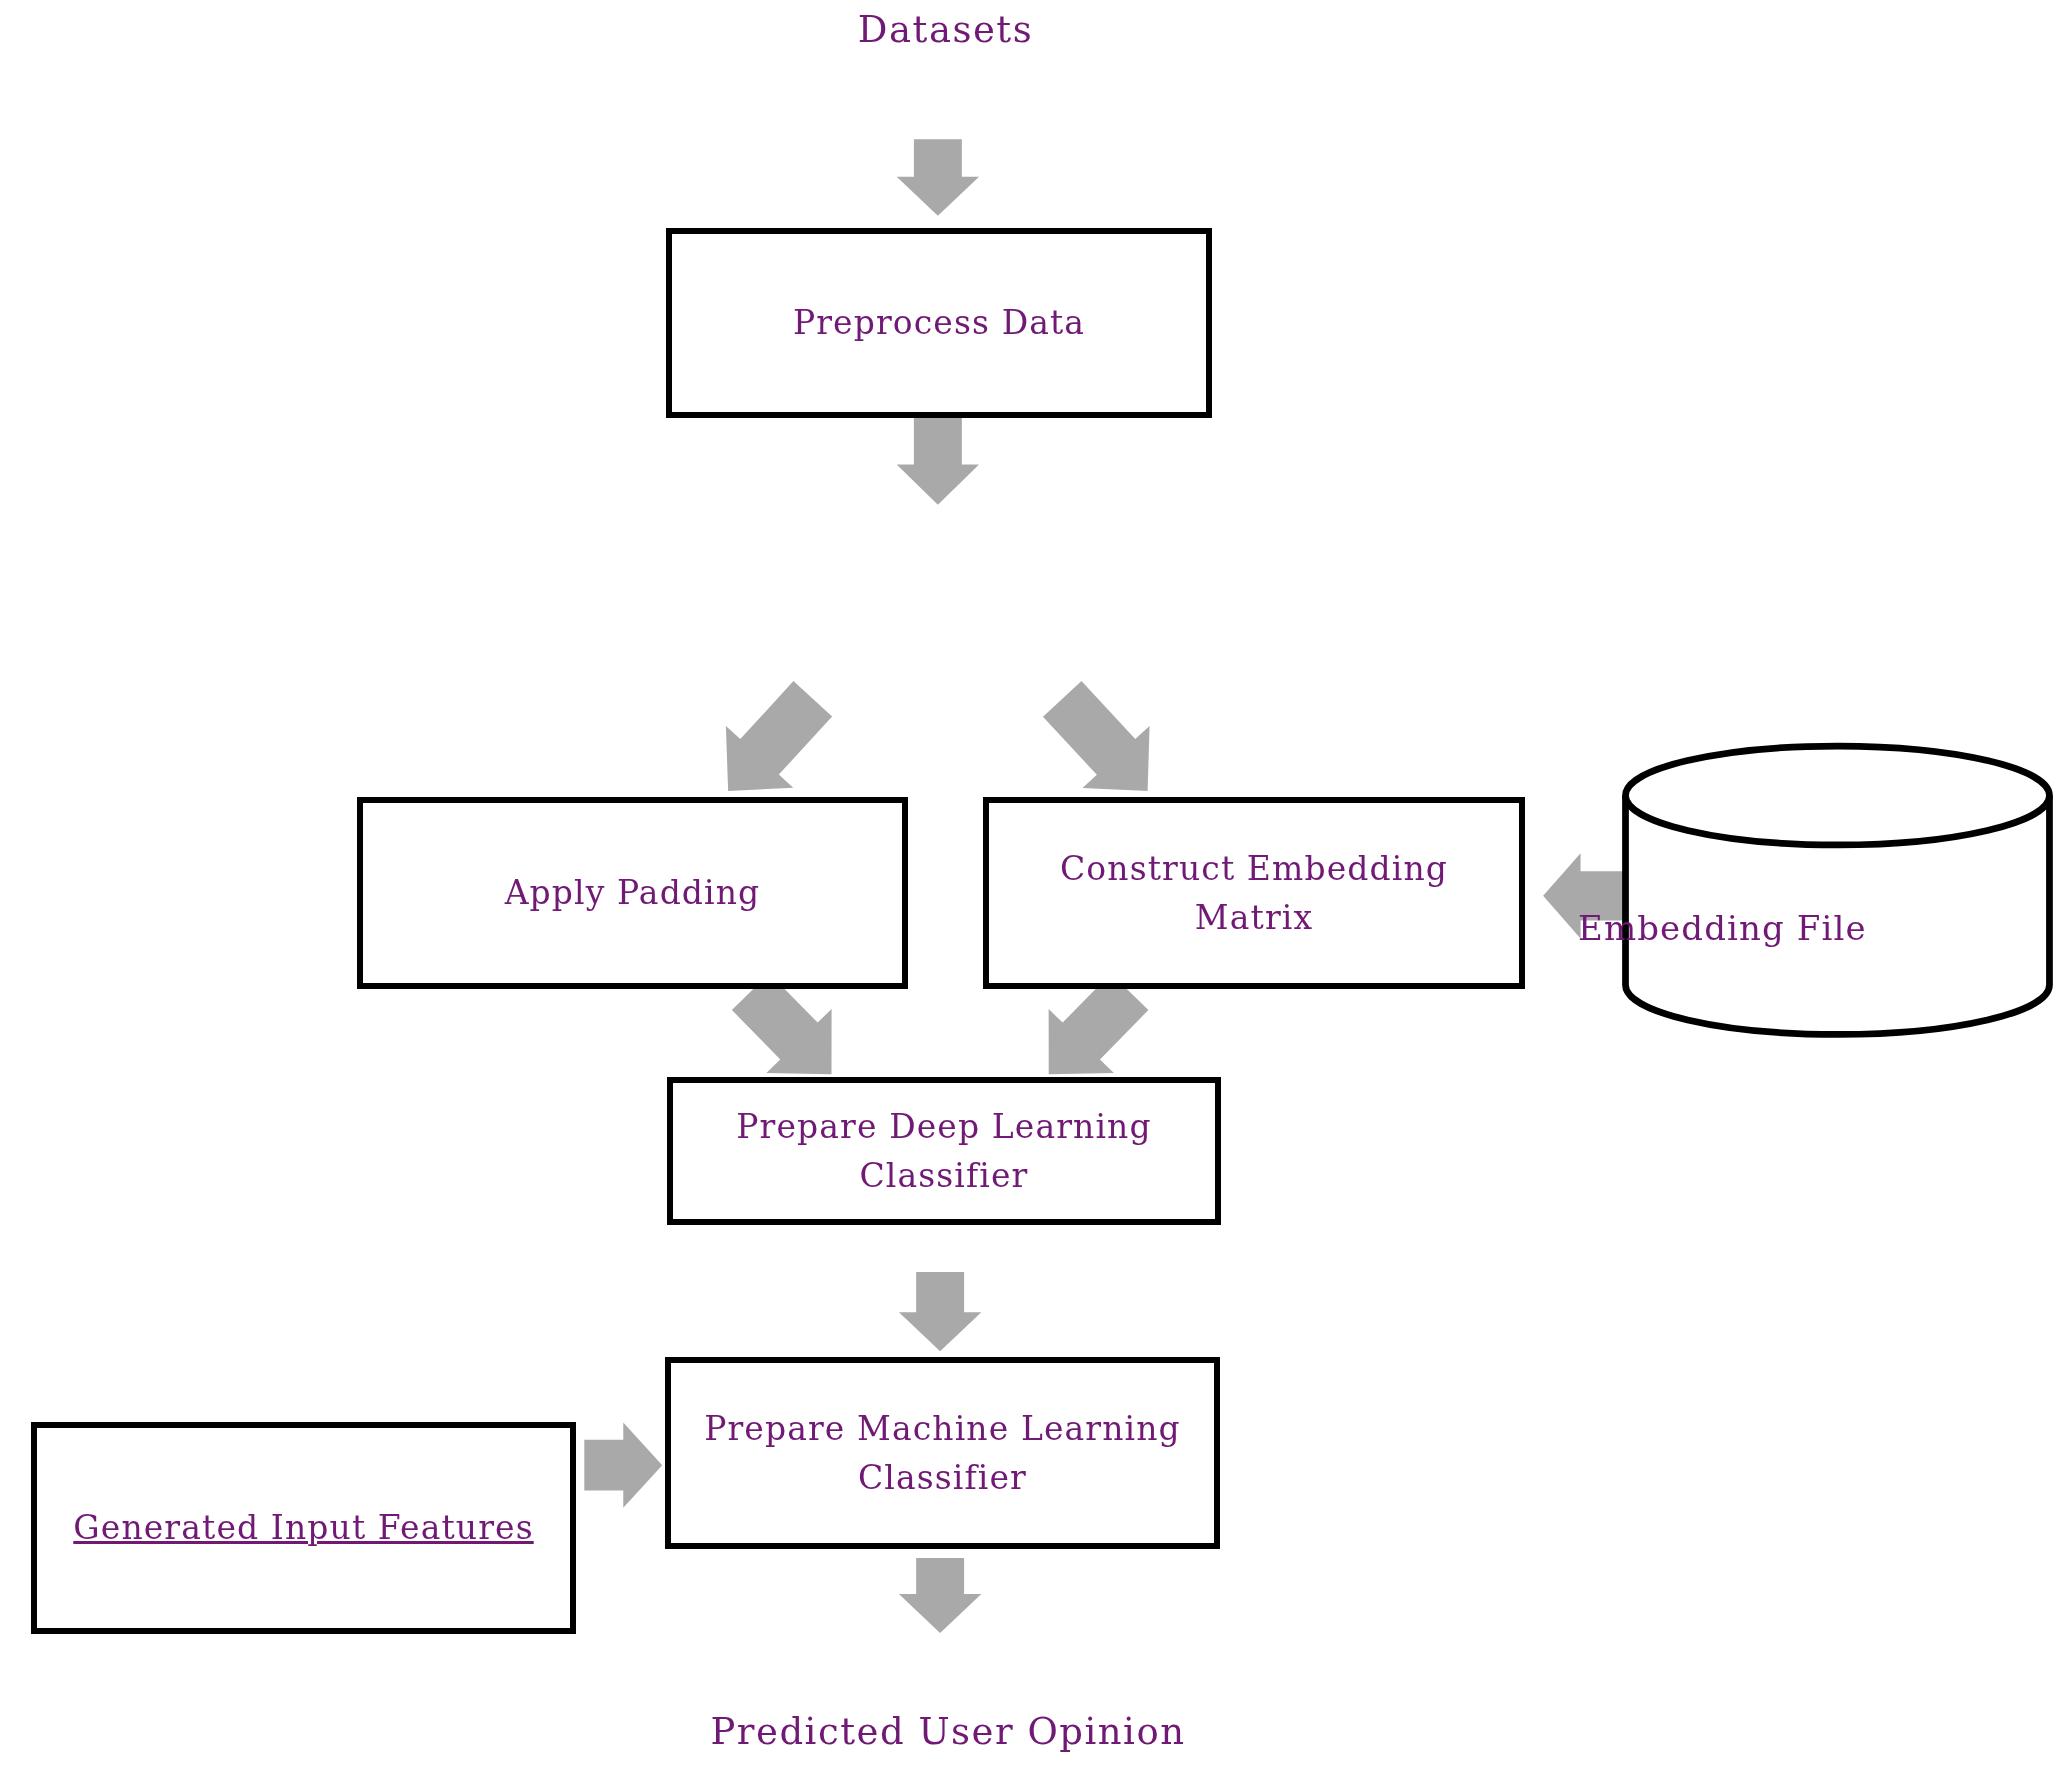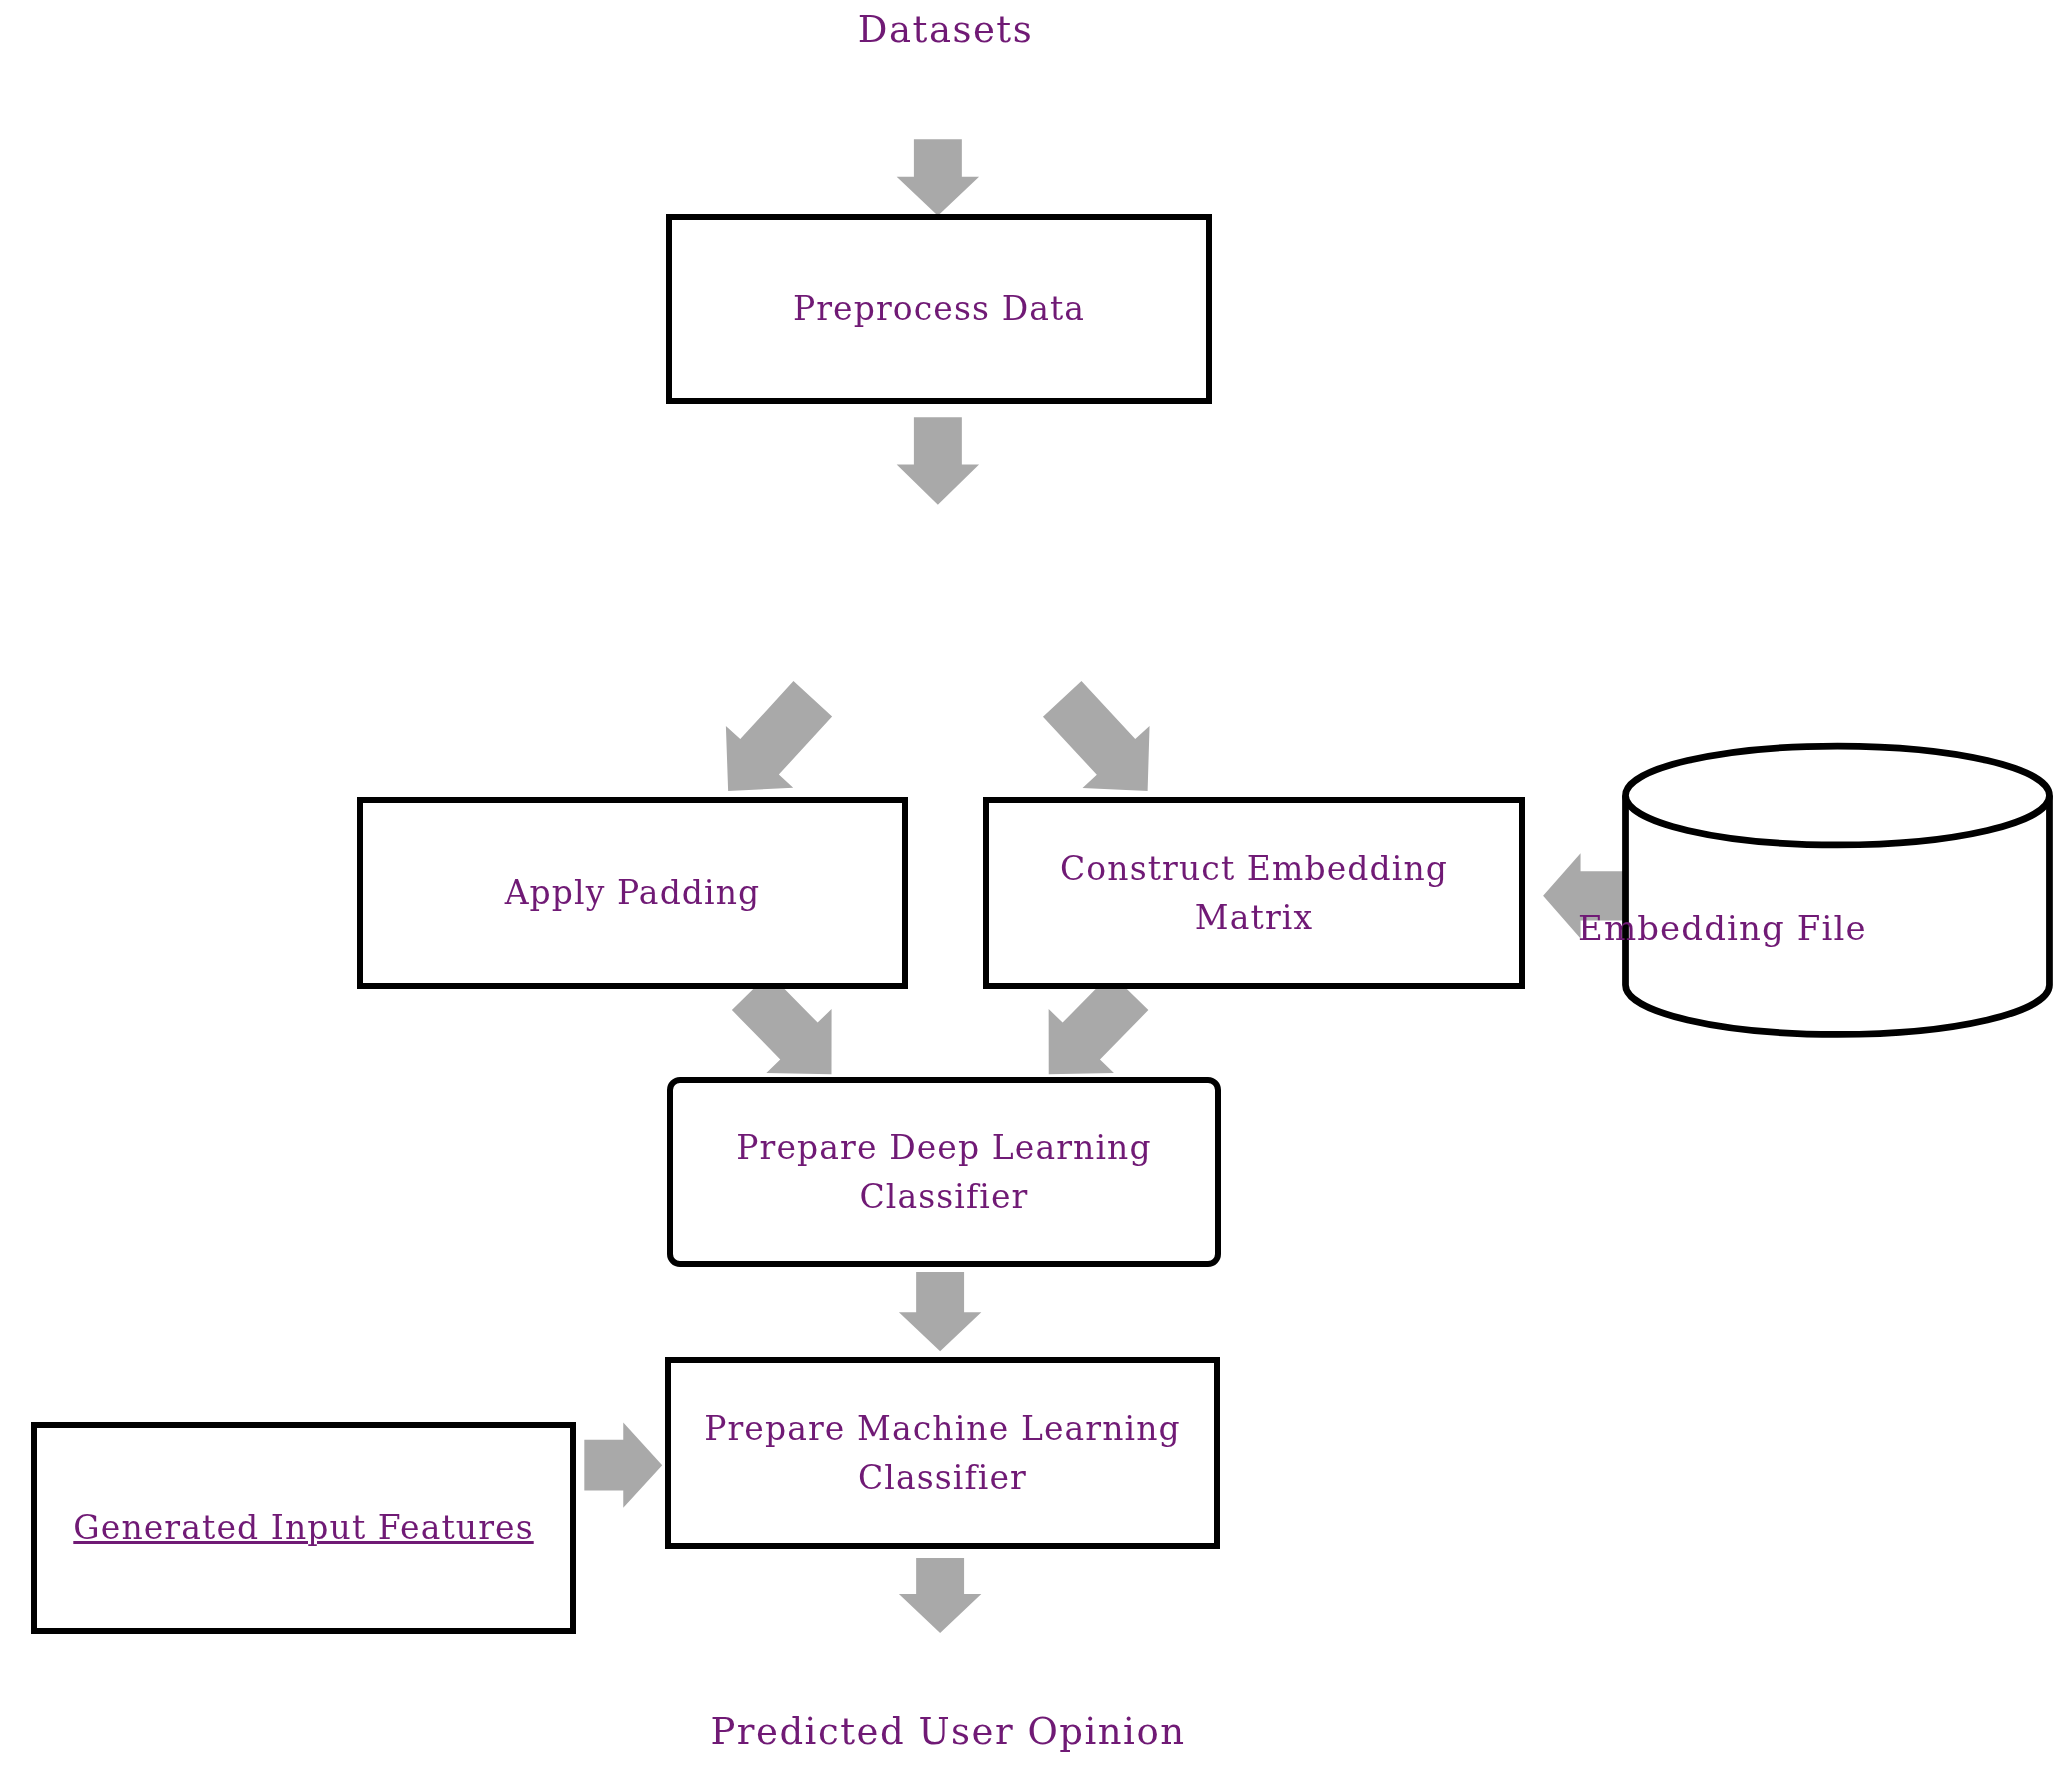"Preprocess Data" div.flow-box { top: 214px -> 228px }
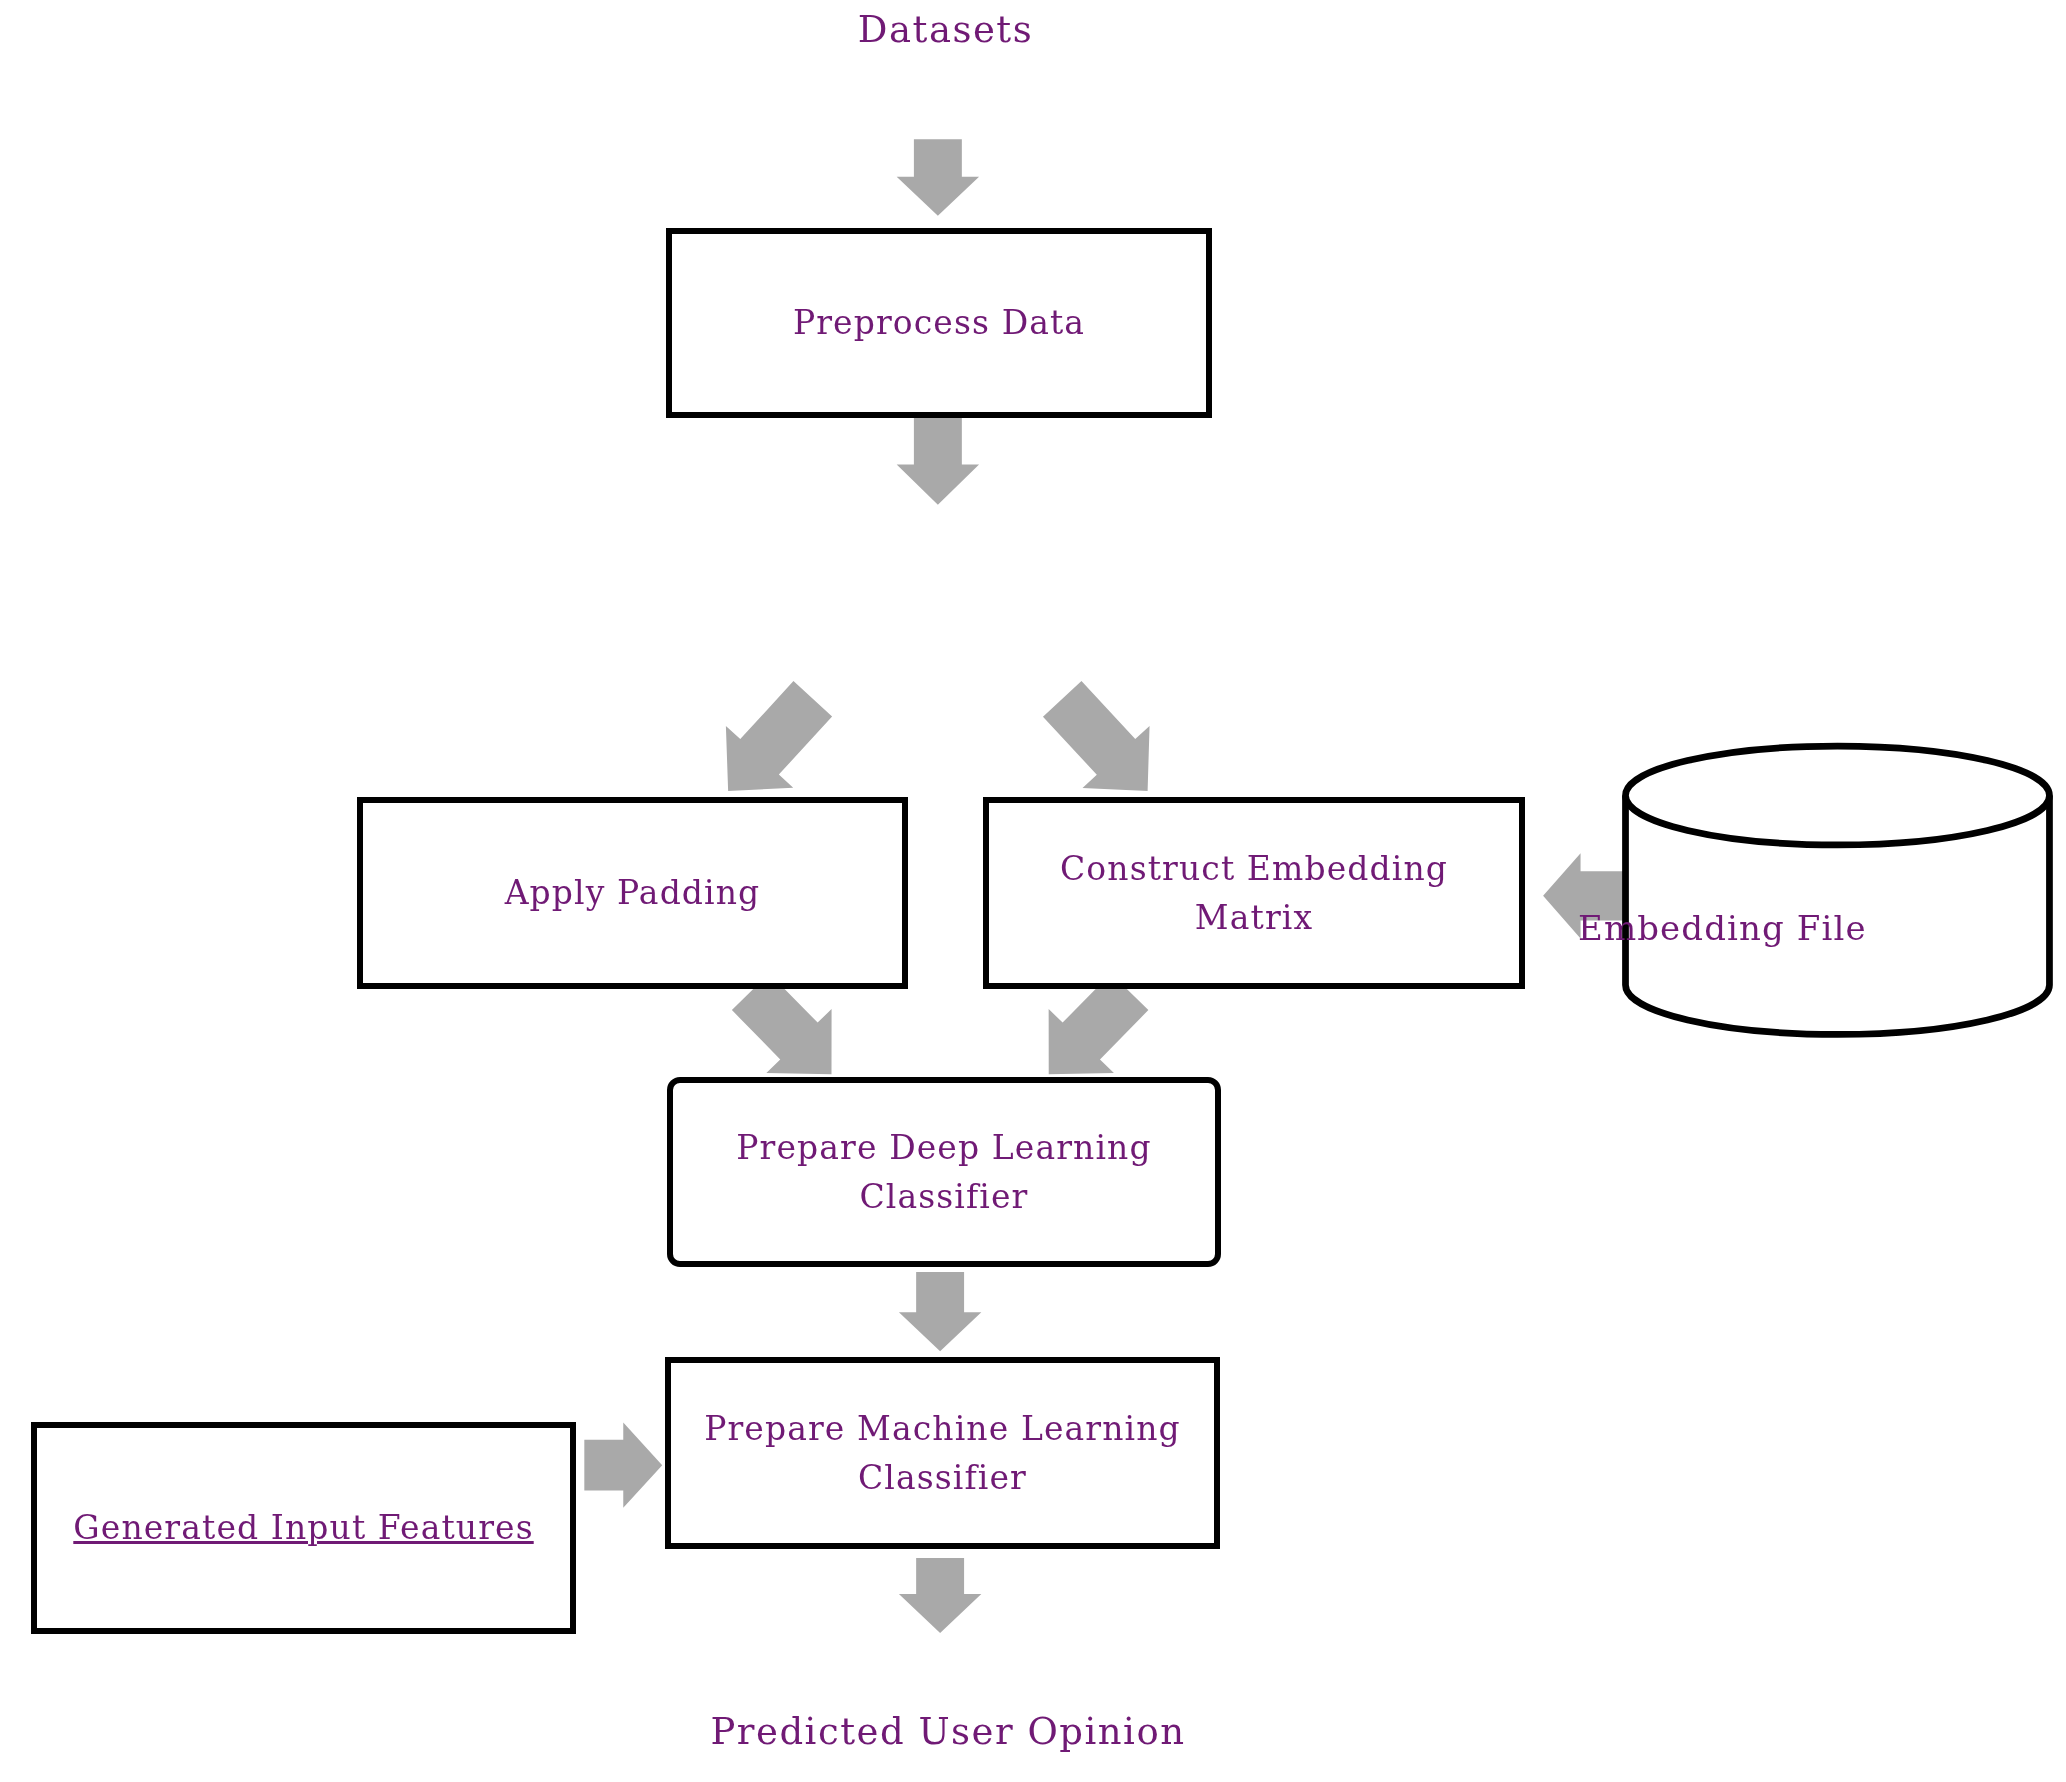"Prepare Deep Learning" div.flow-box { border-radius: 13px -> none; height: 190px -> 148px }
